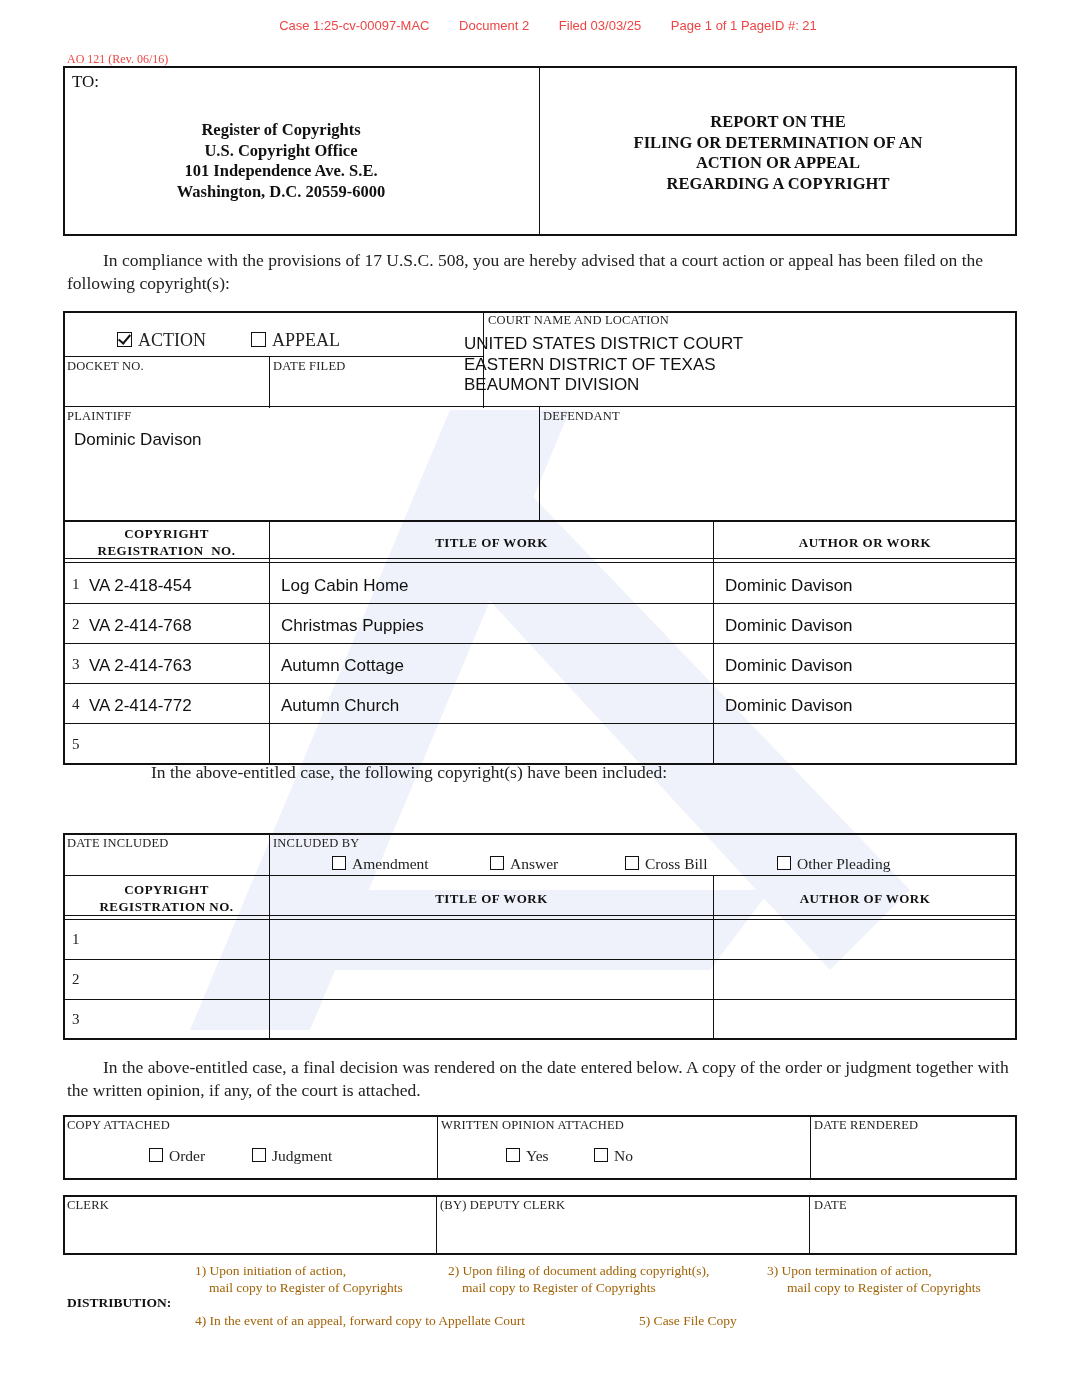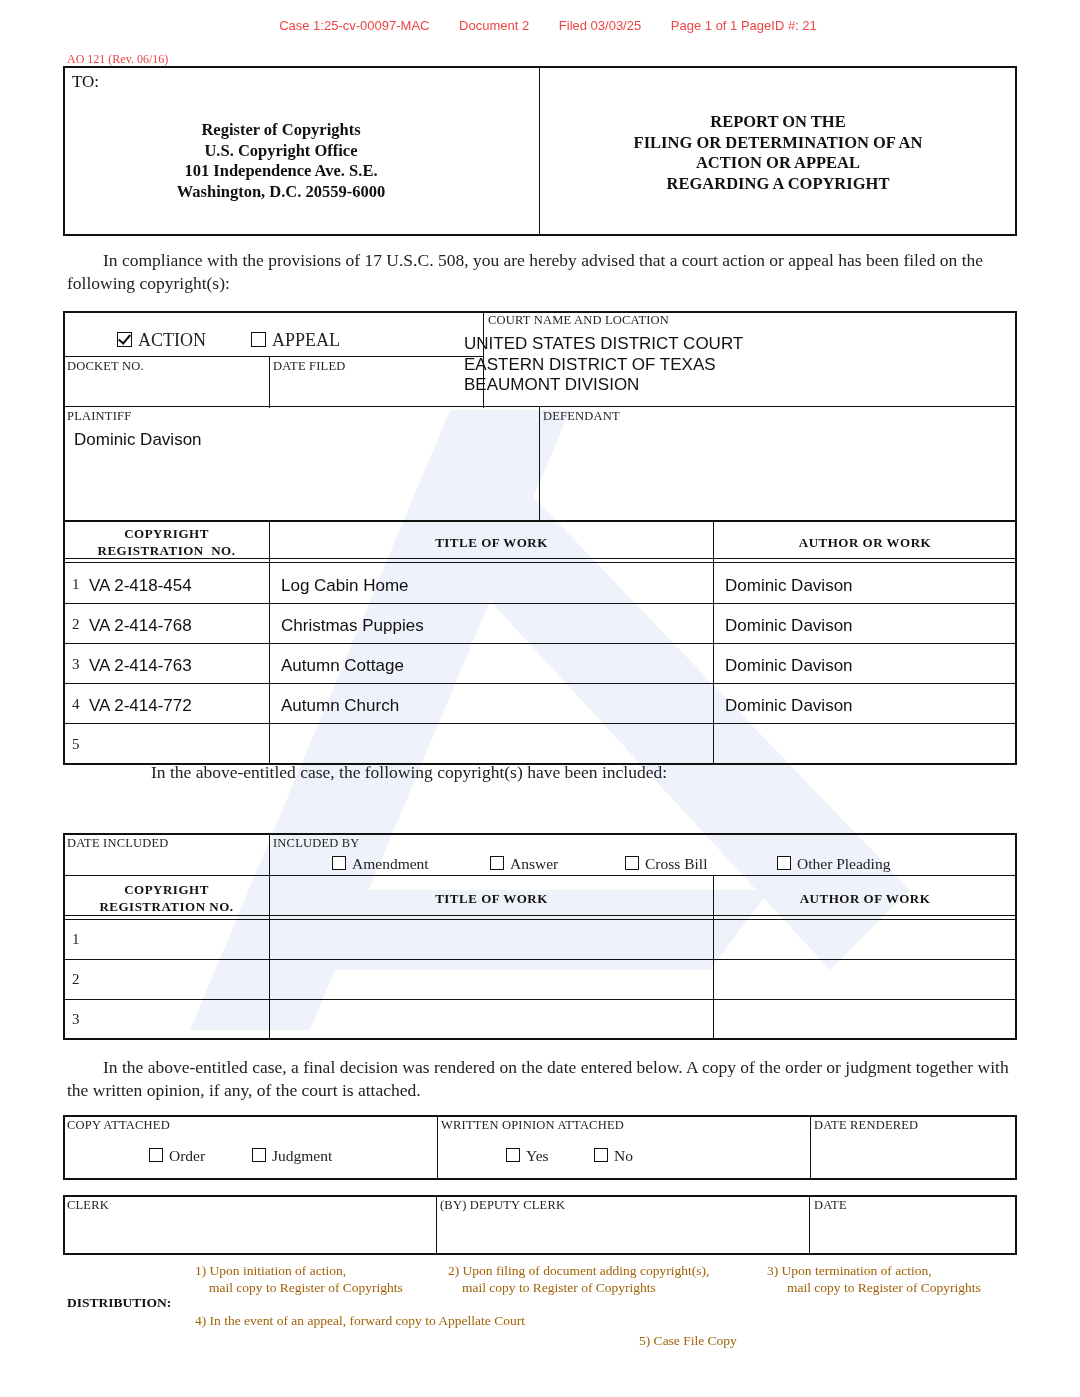"5) Case File Copy" div.dist { margin-top: 20px -> none }
